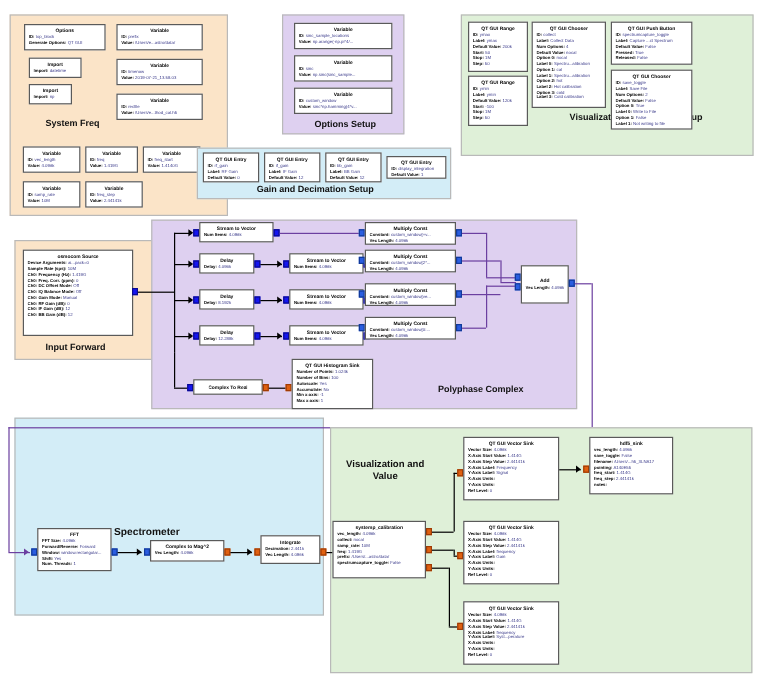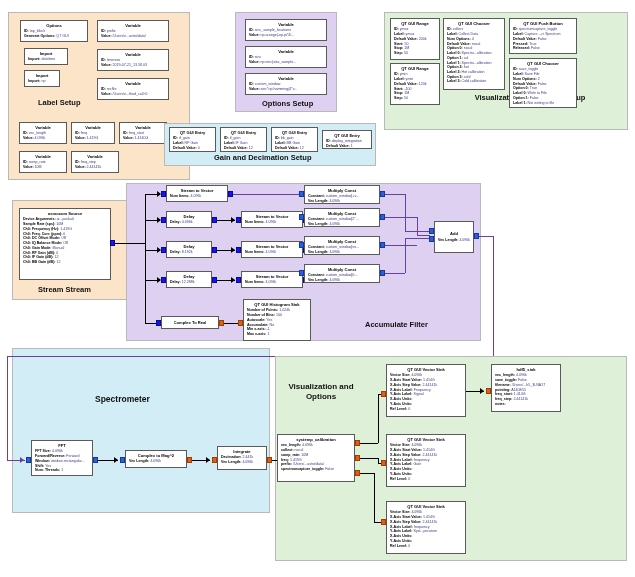"Label Setup" div.region-label { text: Label Setup -> System Freq }
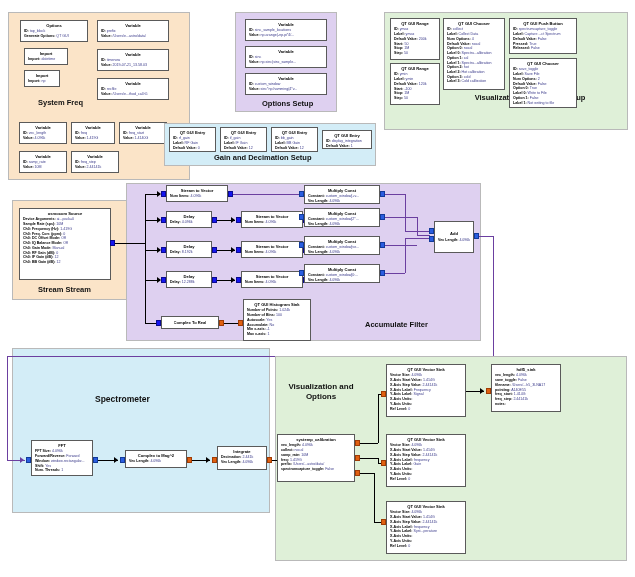"Stream Stream" div.region-label { text: Stream Stream -> Input Forward }
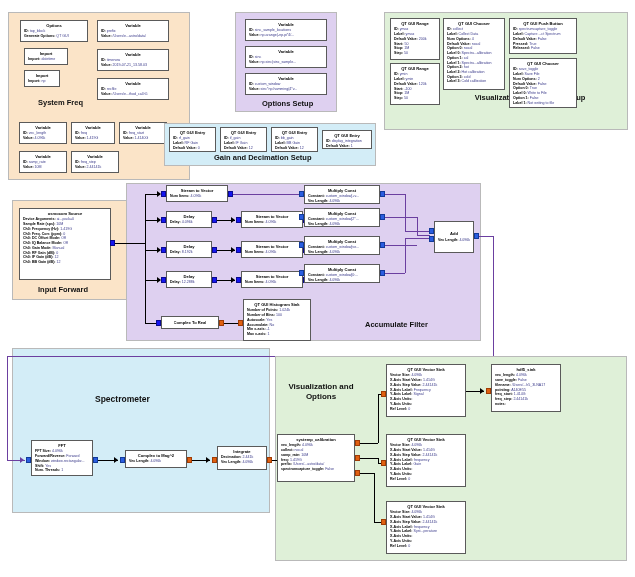"Accumulate Filter" div.region-label { text: Accumulate Filter -> Polyphase Complex }
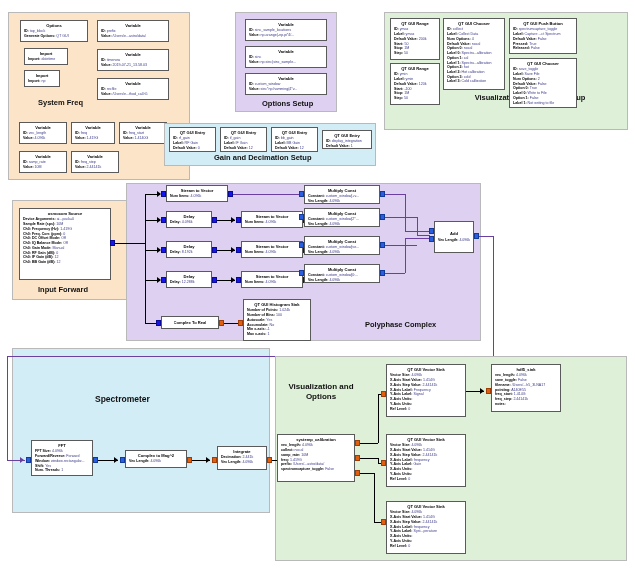"Visualization and Options" div.region-label { text: Options -> Value }
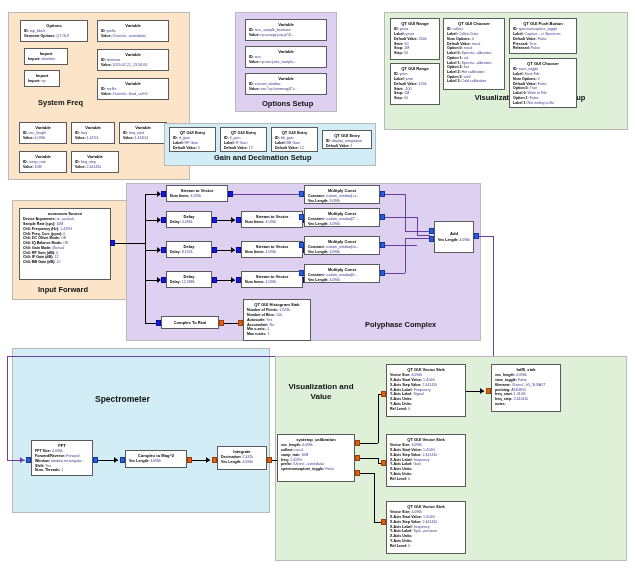"Spectrometer" div.region-label { top: 394px -> 438px }
